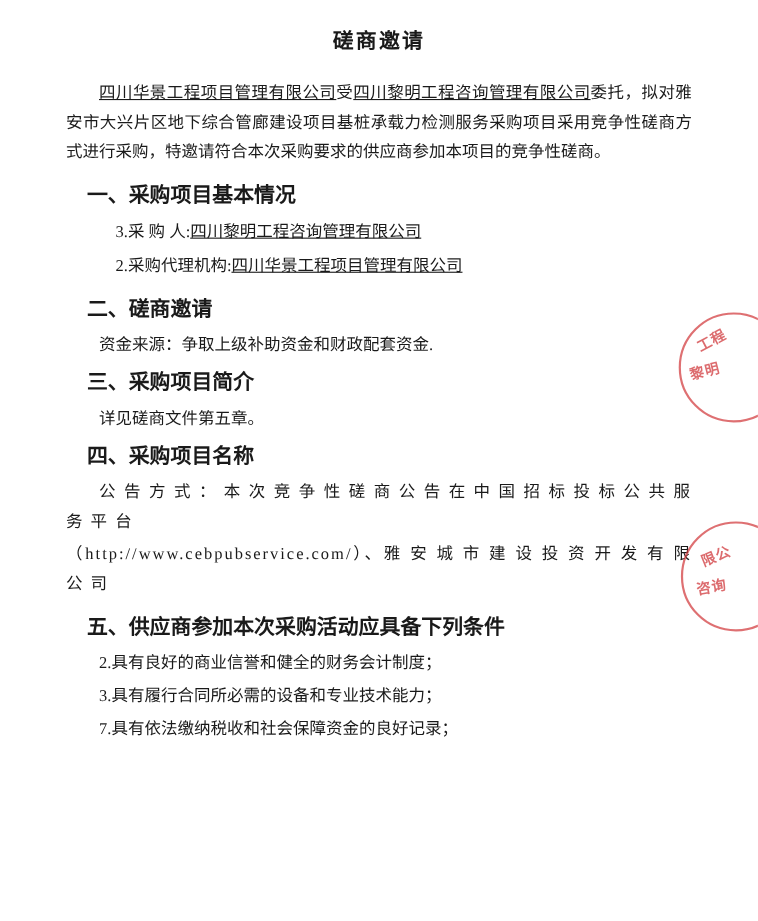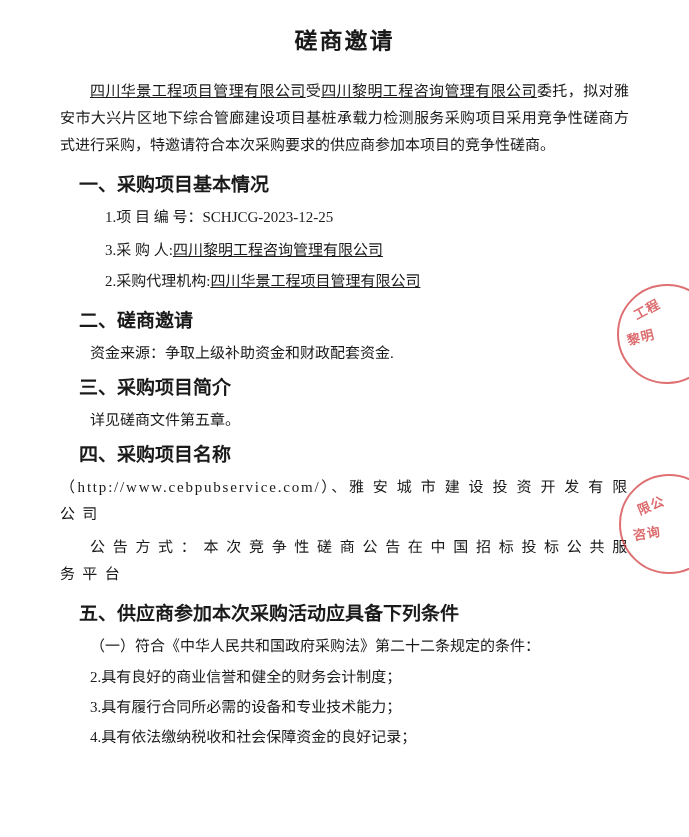"磋商邀请" .doc-title { font-size: 23px -> 19px }
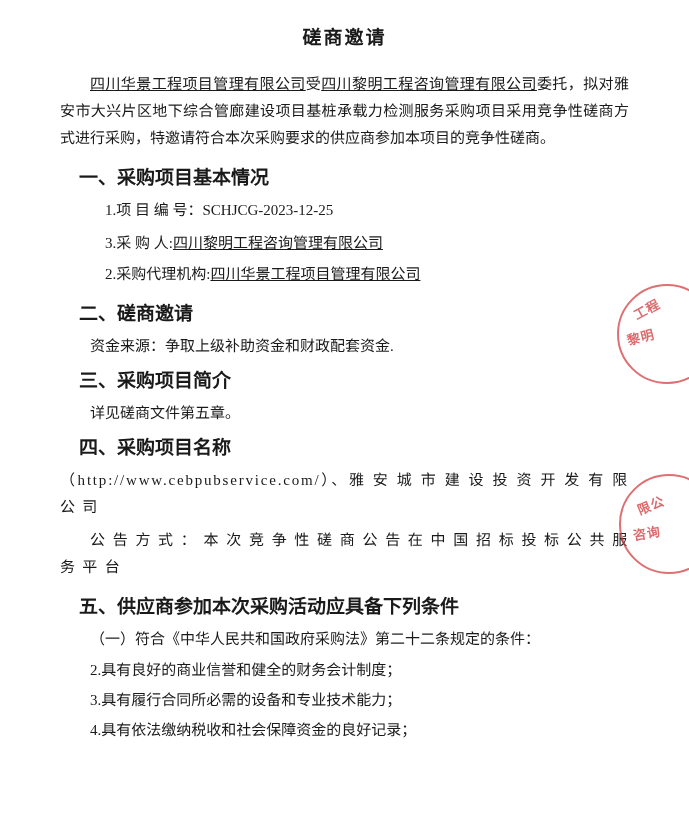"1.项 目 编 号：SCHJCG-2023-12-25" p.item-cont2 { html: <p> <span>1.项 目 编 号：</span><span>SCHJCG-2023-12-25</span> </p> -> none }
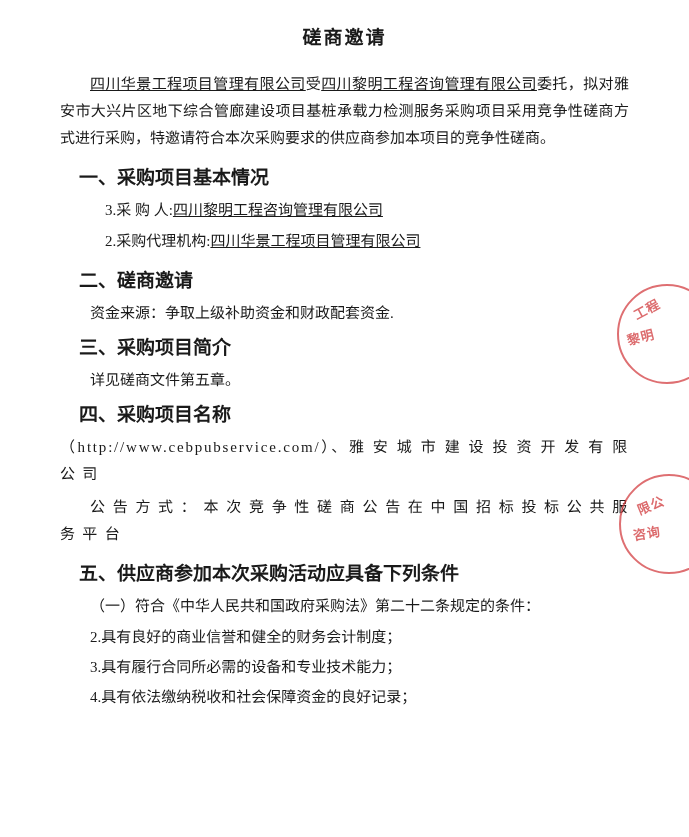"（http://www.cebpubservice.com/）、雅 安 城 市" p.justify-ls { order: before "公 告 方 式 ：" -> after "公 告 方 式 ：" }
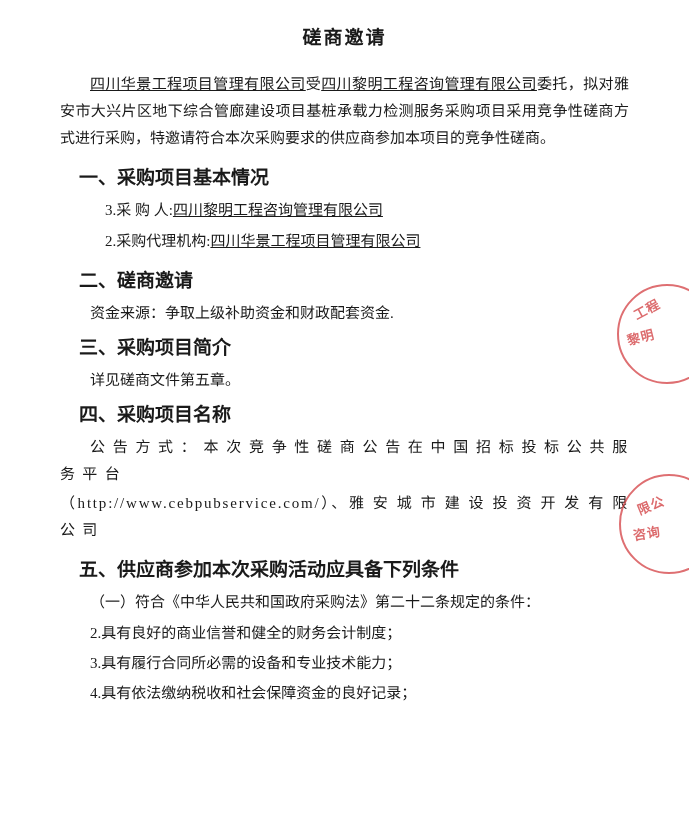"（一）符合《中华人民共和国政府采购法》第二十二条规定的条件：" p.blockline { html: <p>（一）符合《中华人民共和国政府采购法》第二十二条规定的条件：</p> -> none }
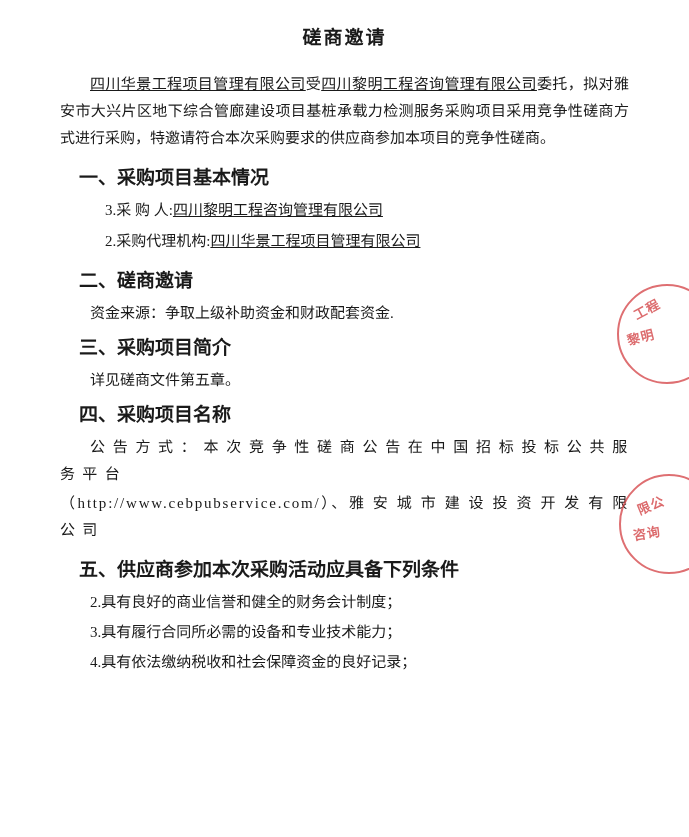"4.具有依法缴纳税收和社会保障资金的良好记录；" p.list-item { text: 4 -> 7 }
